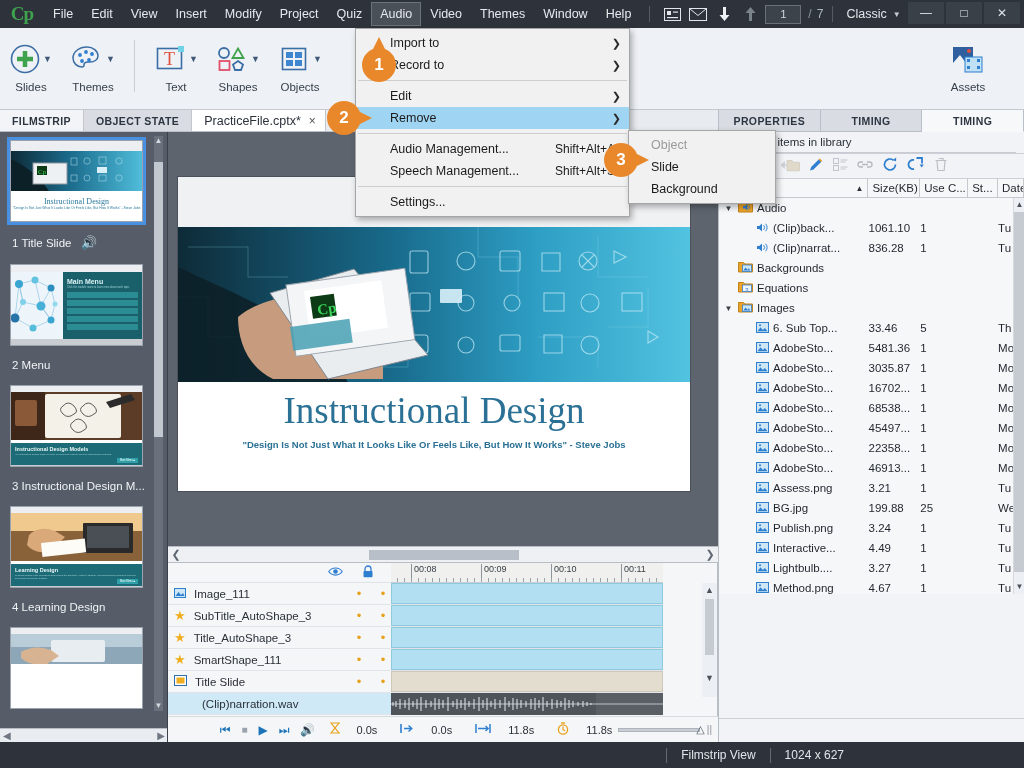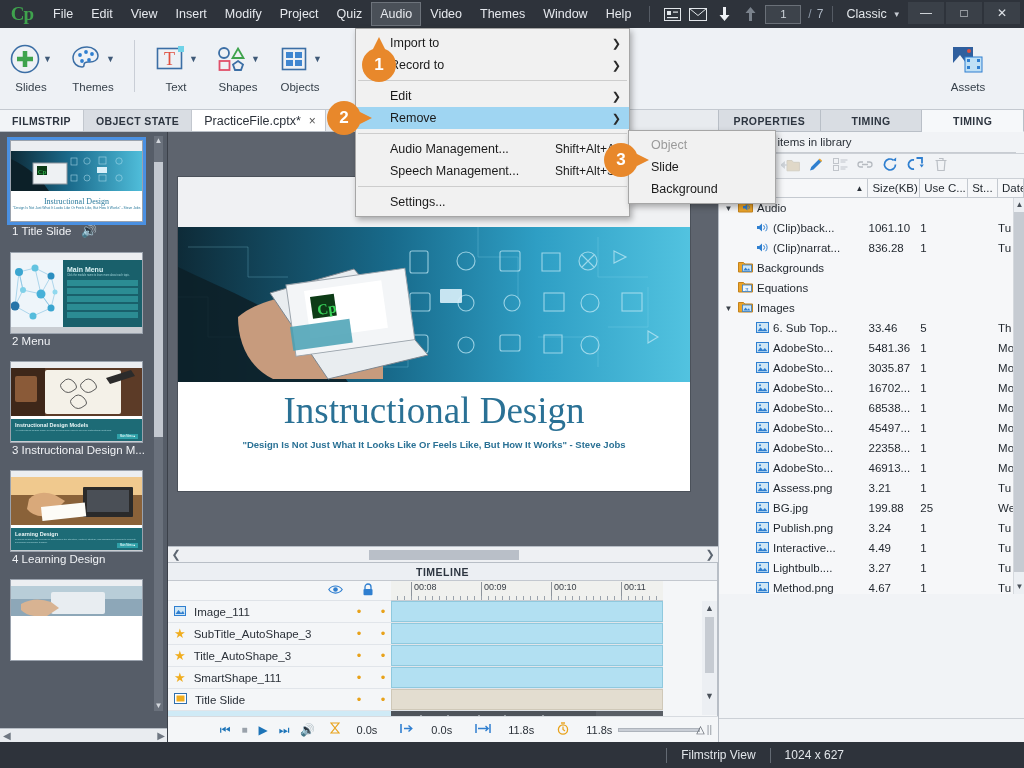"1 Title Slide" .slide-caption { margin: 1px 0 6px 2px -> 13px 0 6px 2px }
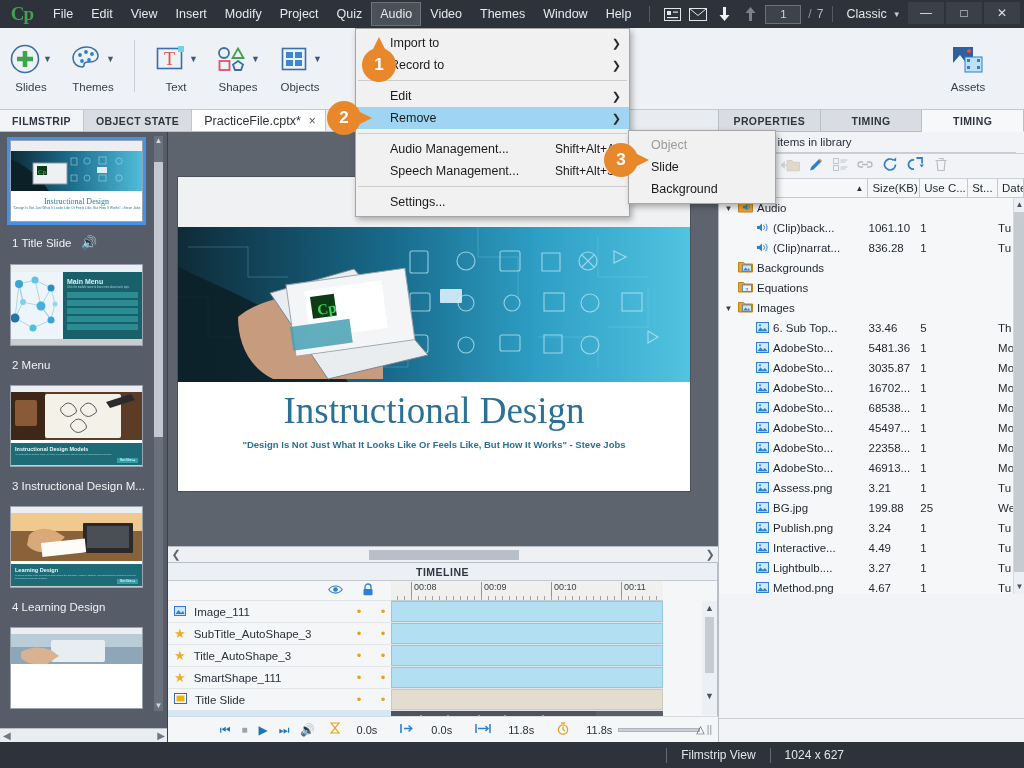"TIMELINE" div.tl-header { html: <div>TIMELINE</div> -> none }
